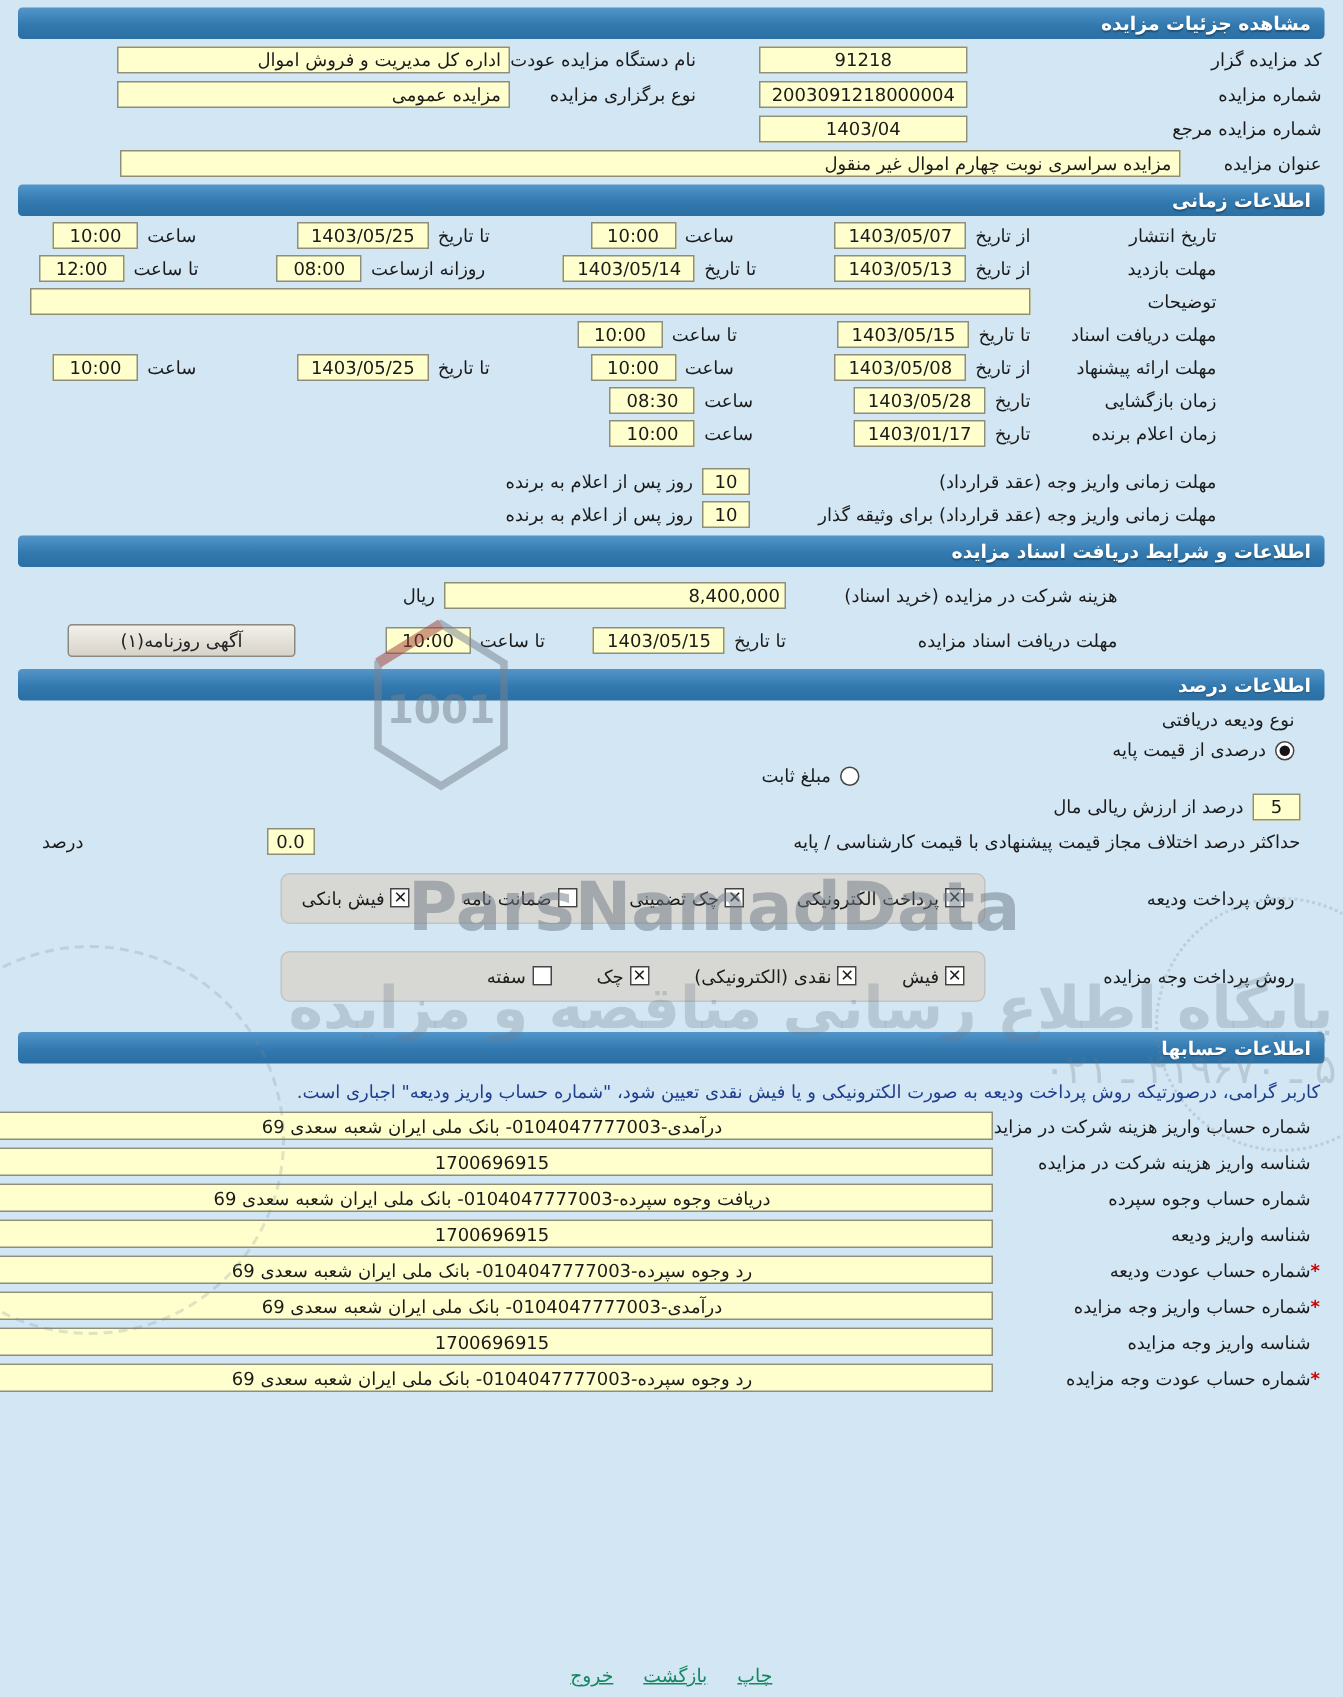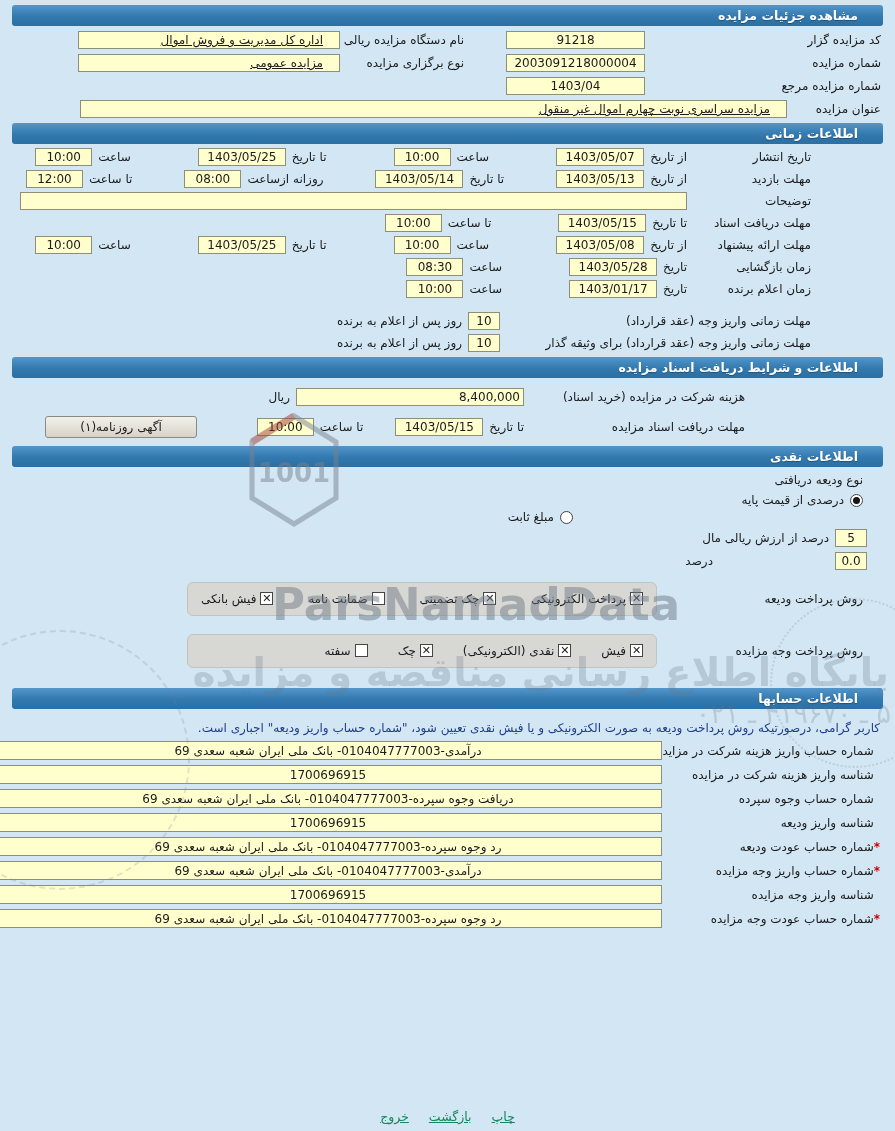"مشاهده جزئیات مزایده" .bar { padding: 3px 25px -> 3px 9px }
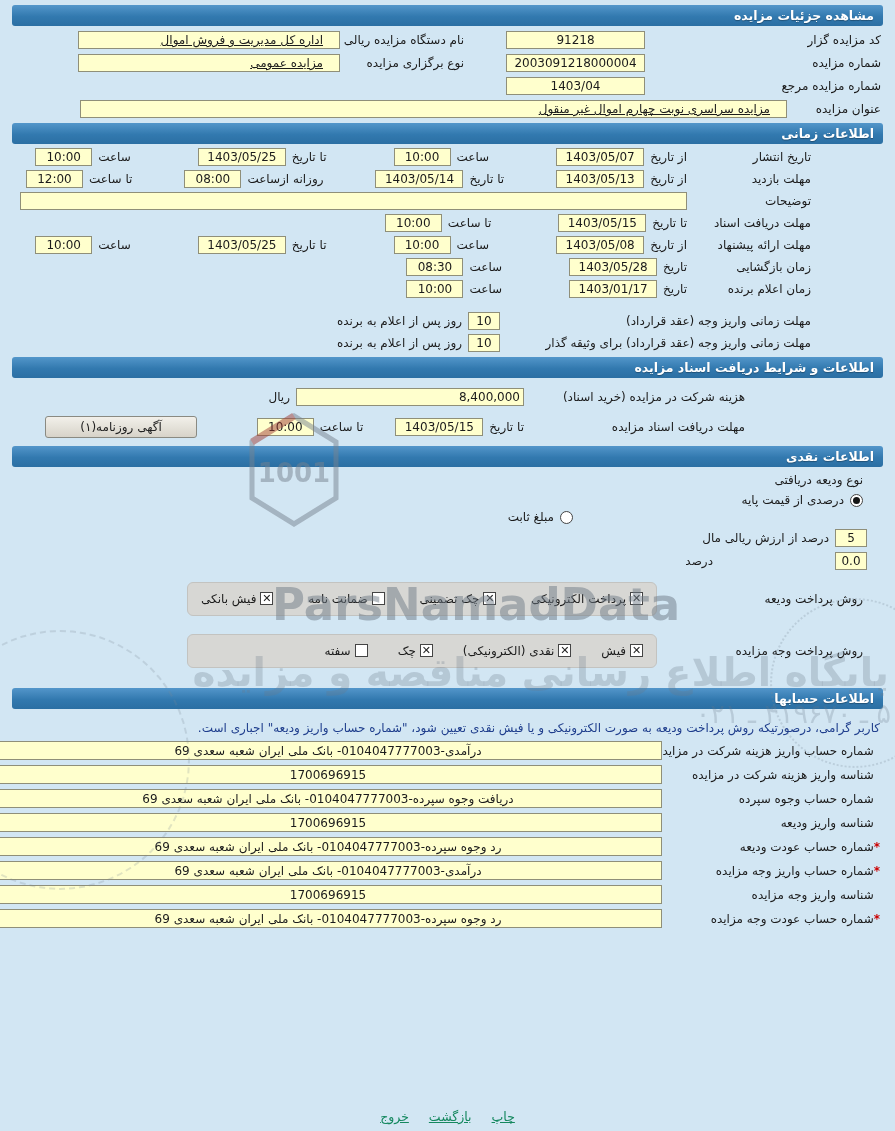"اداره کل مدیریت و فروش" .ta-start { padding-right: 16px -> 5px; text-decoration: underline -> none }
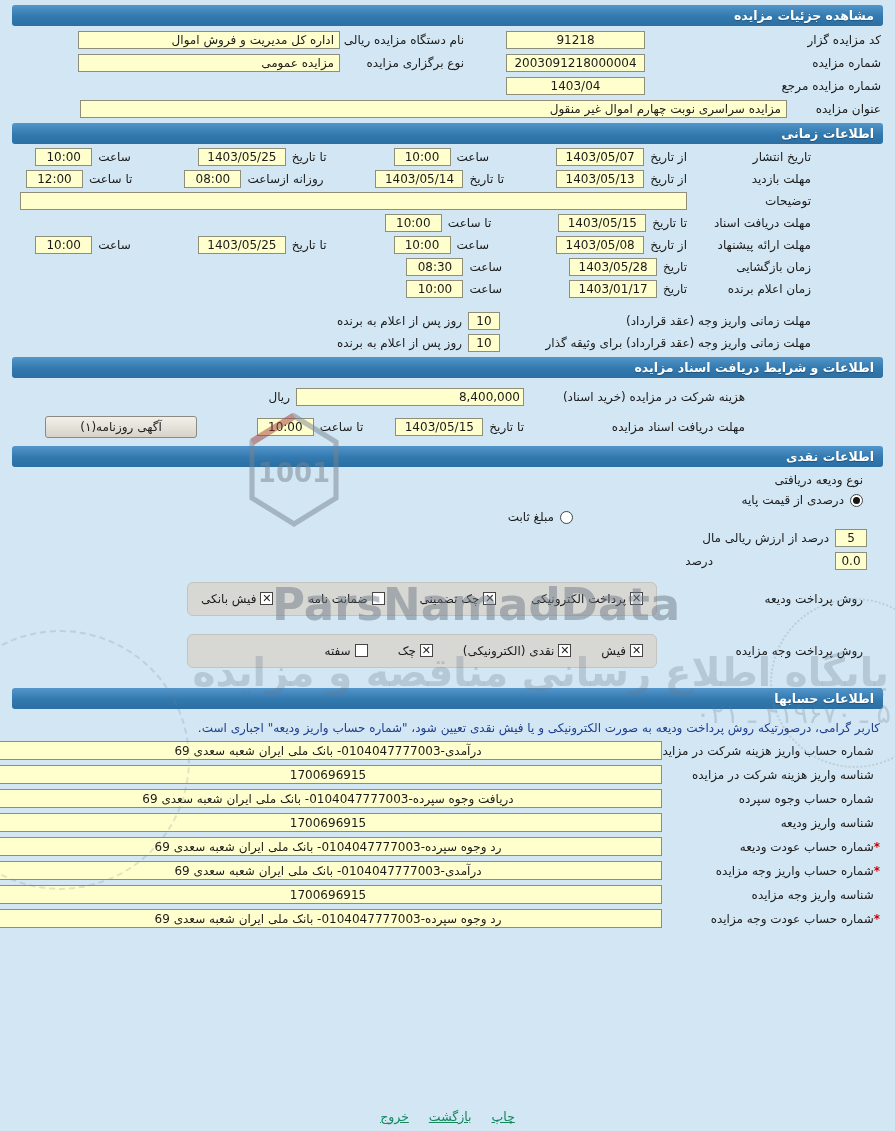"نام دستگاه مزایده ریالی" span.lbl { text: ریالی -> عودت }
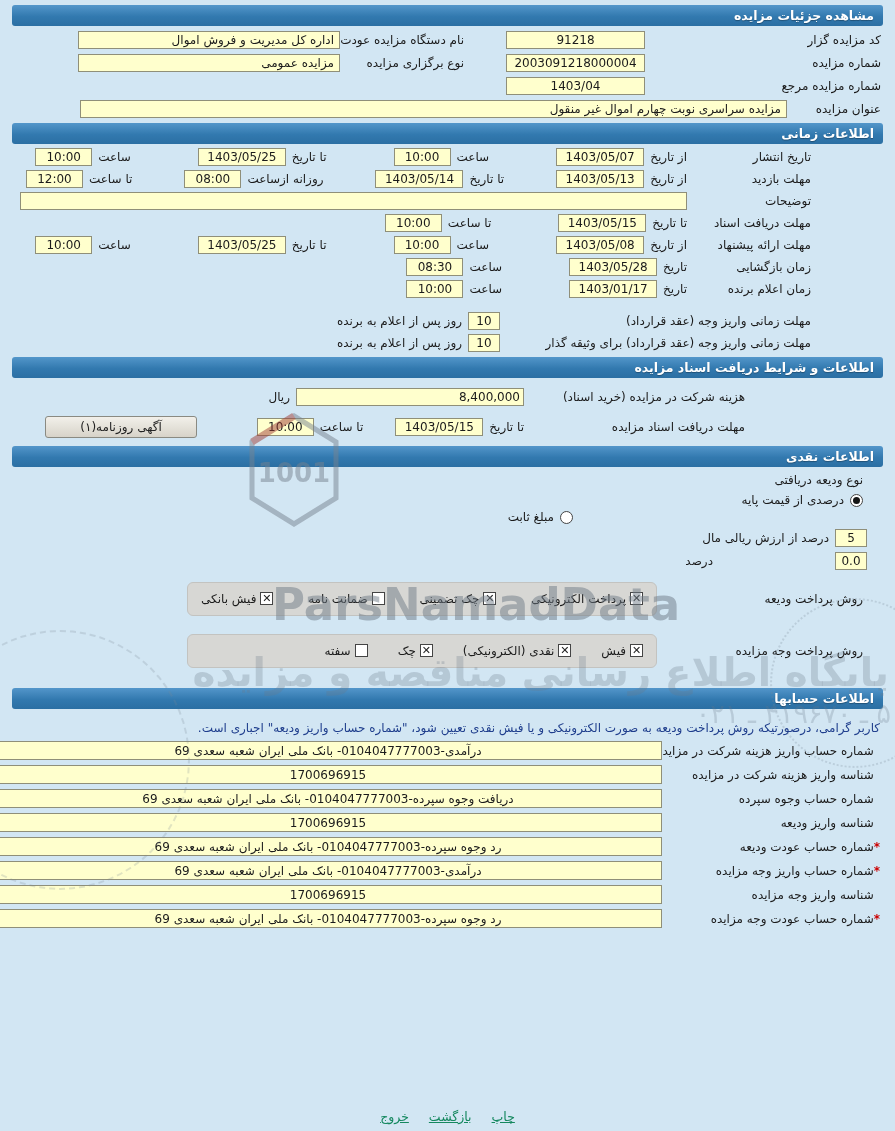"اطلاعات نقدی" div.bar { text: نقدی -> درصد }
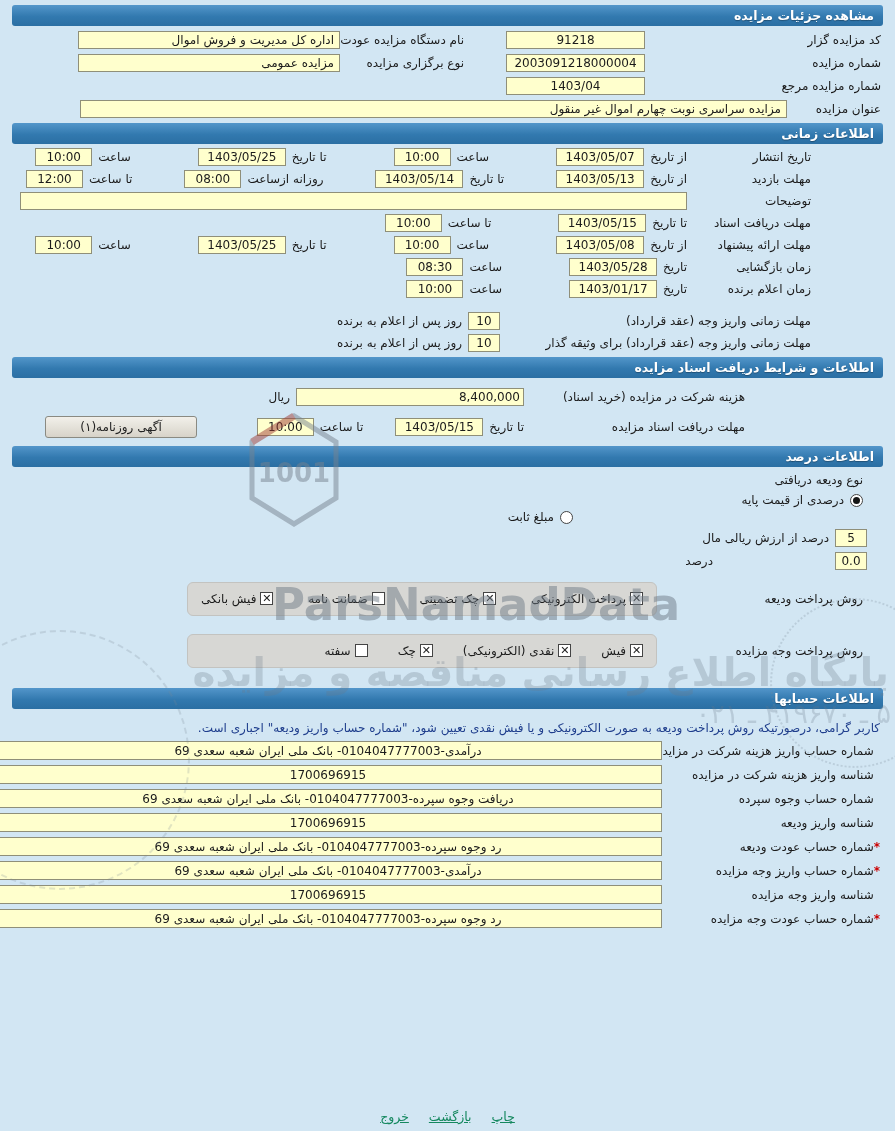"حداکثر درصد اختلاف مجاز قیمت" span.lbl { html: none -> <span>حداکثر درصد اختلاف مجاز قیمت پیشنهادی با قیمت کارشناسی / پایه</span> }
